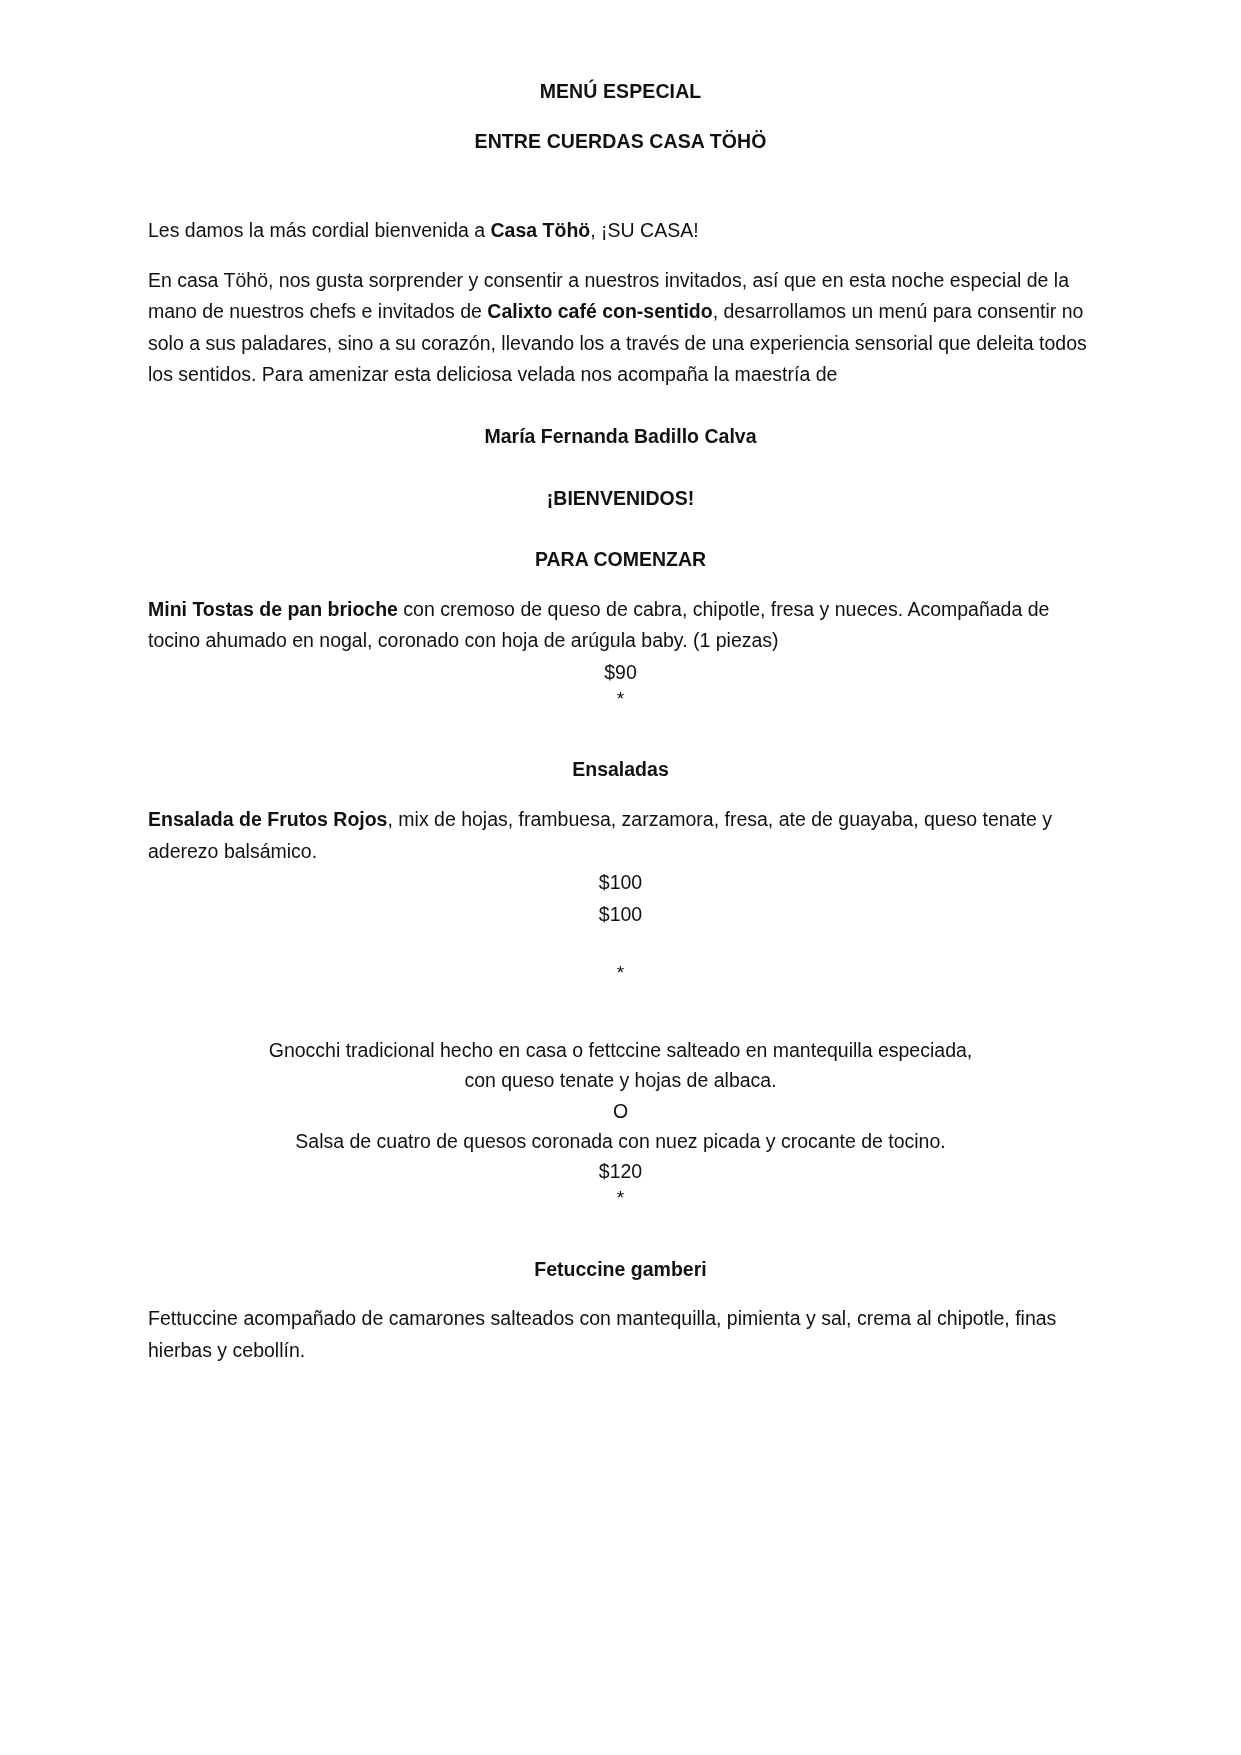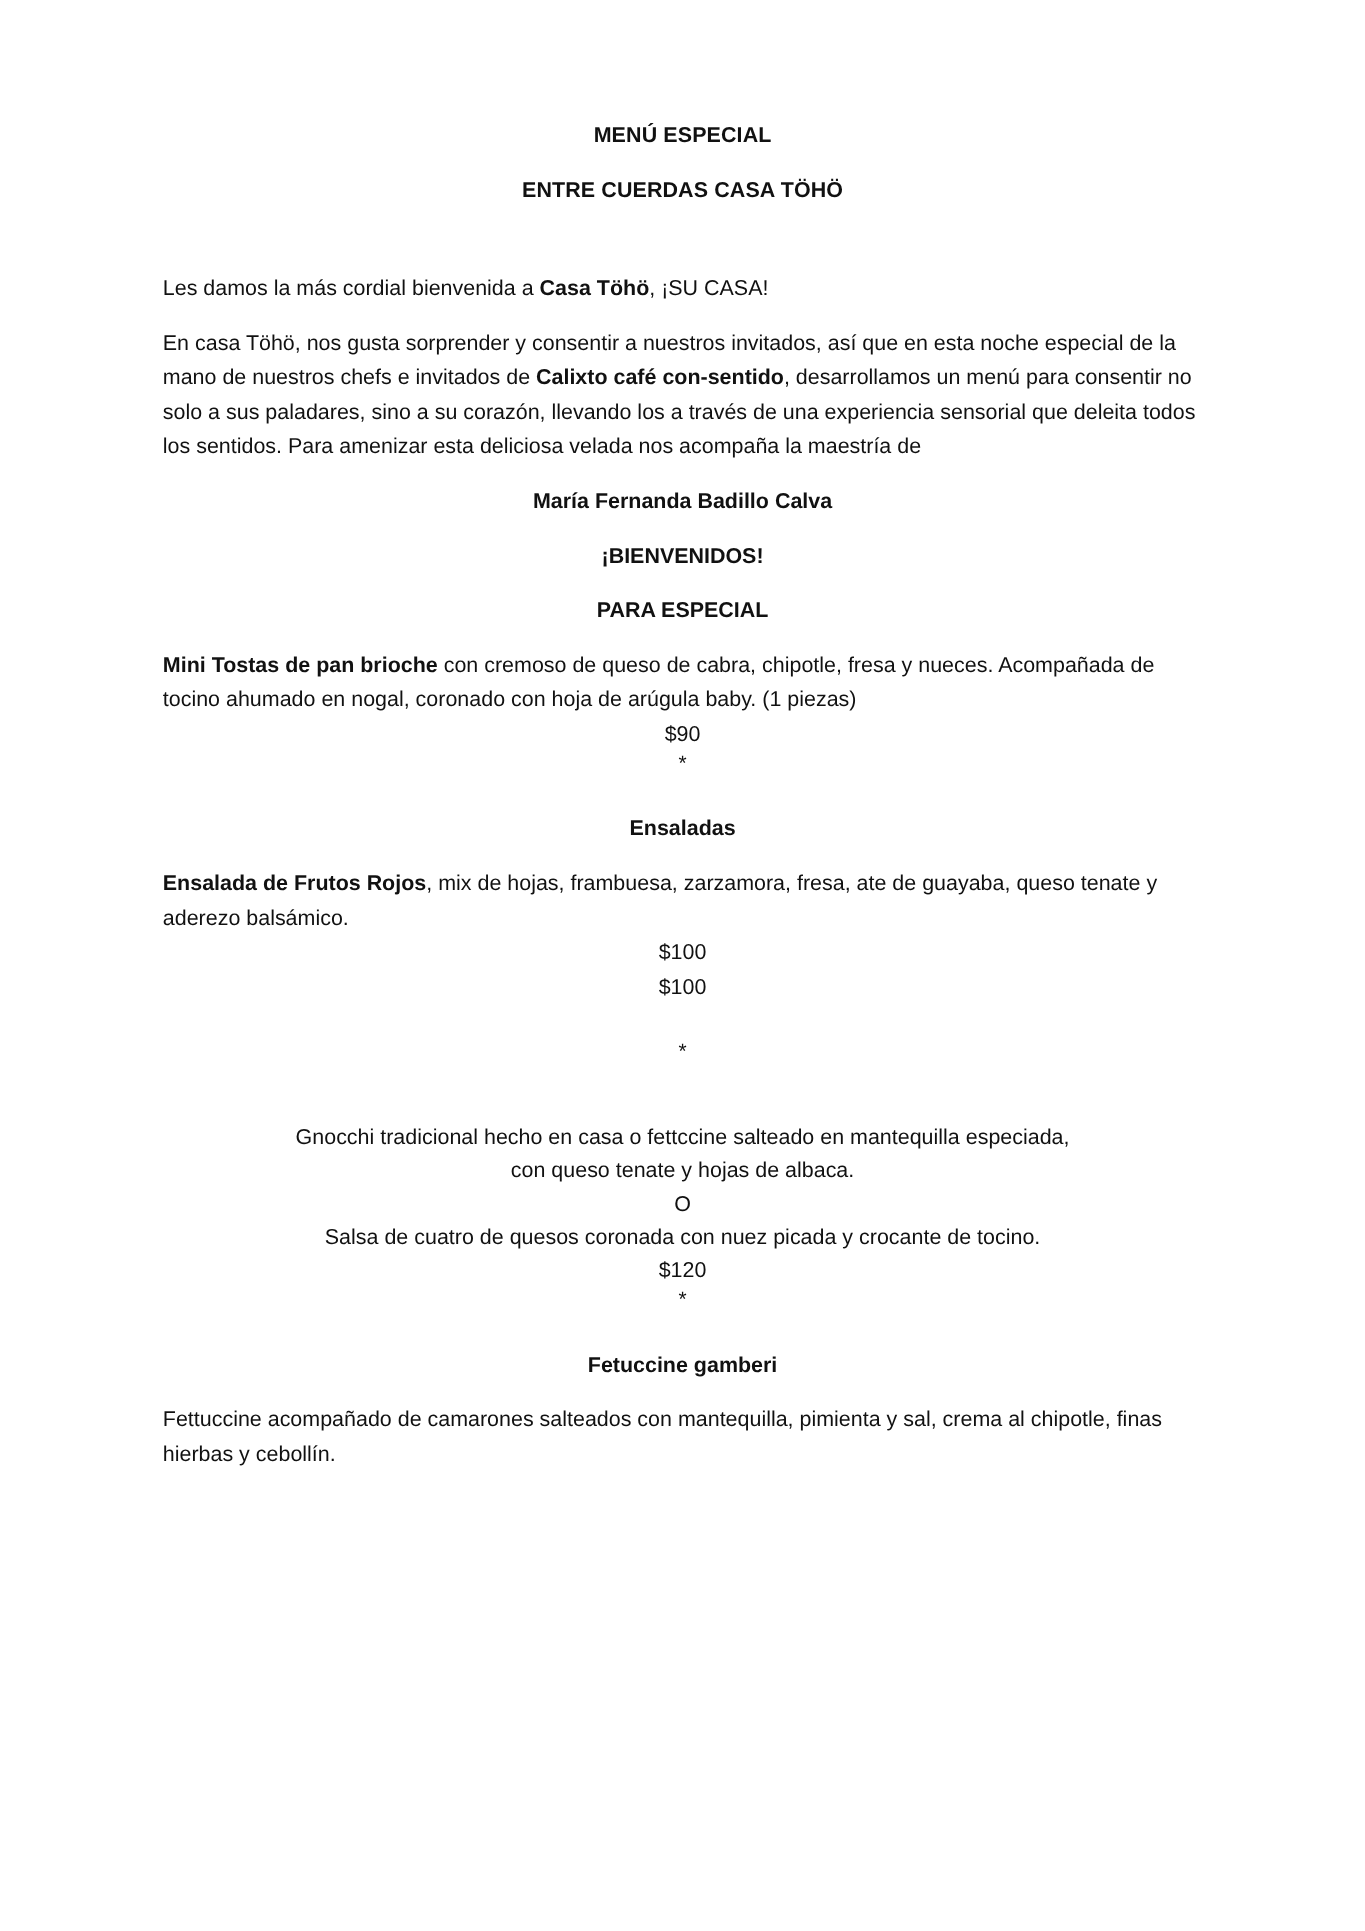"MENÚ ESPECIAL" .page { padding: 108px 148px 60px 148px -> 76px 148px 60px 148px }
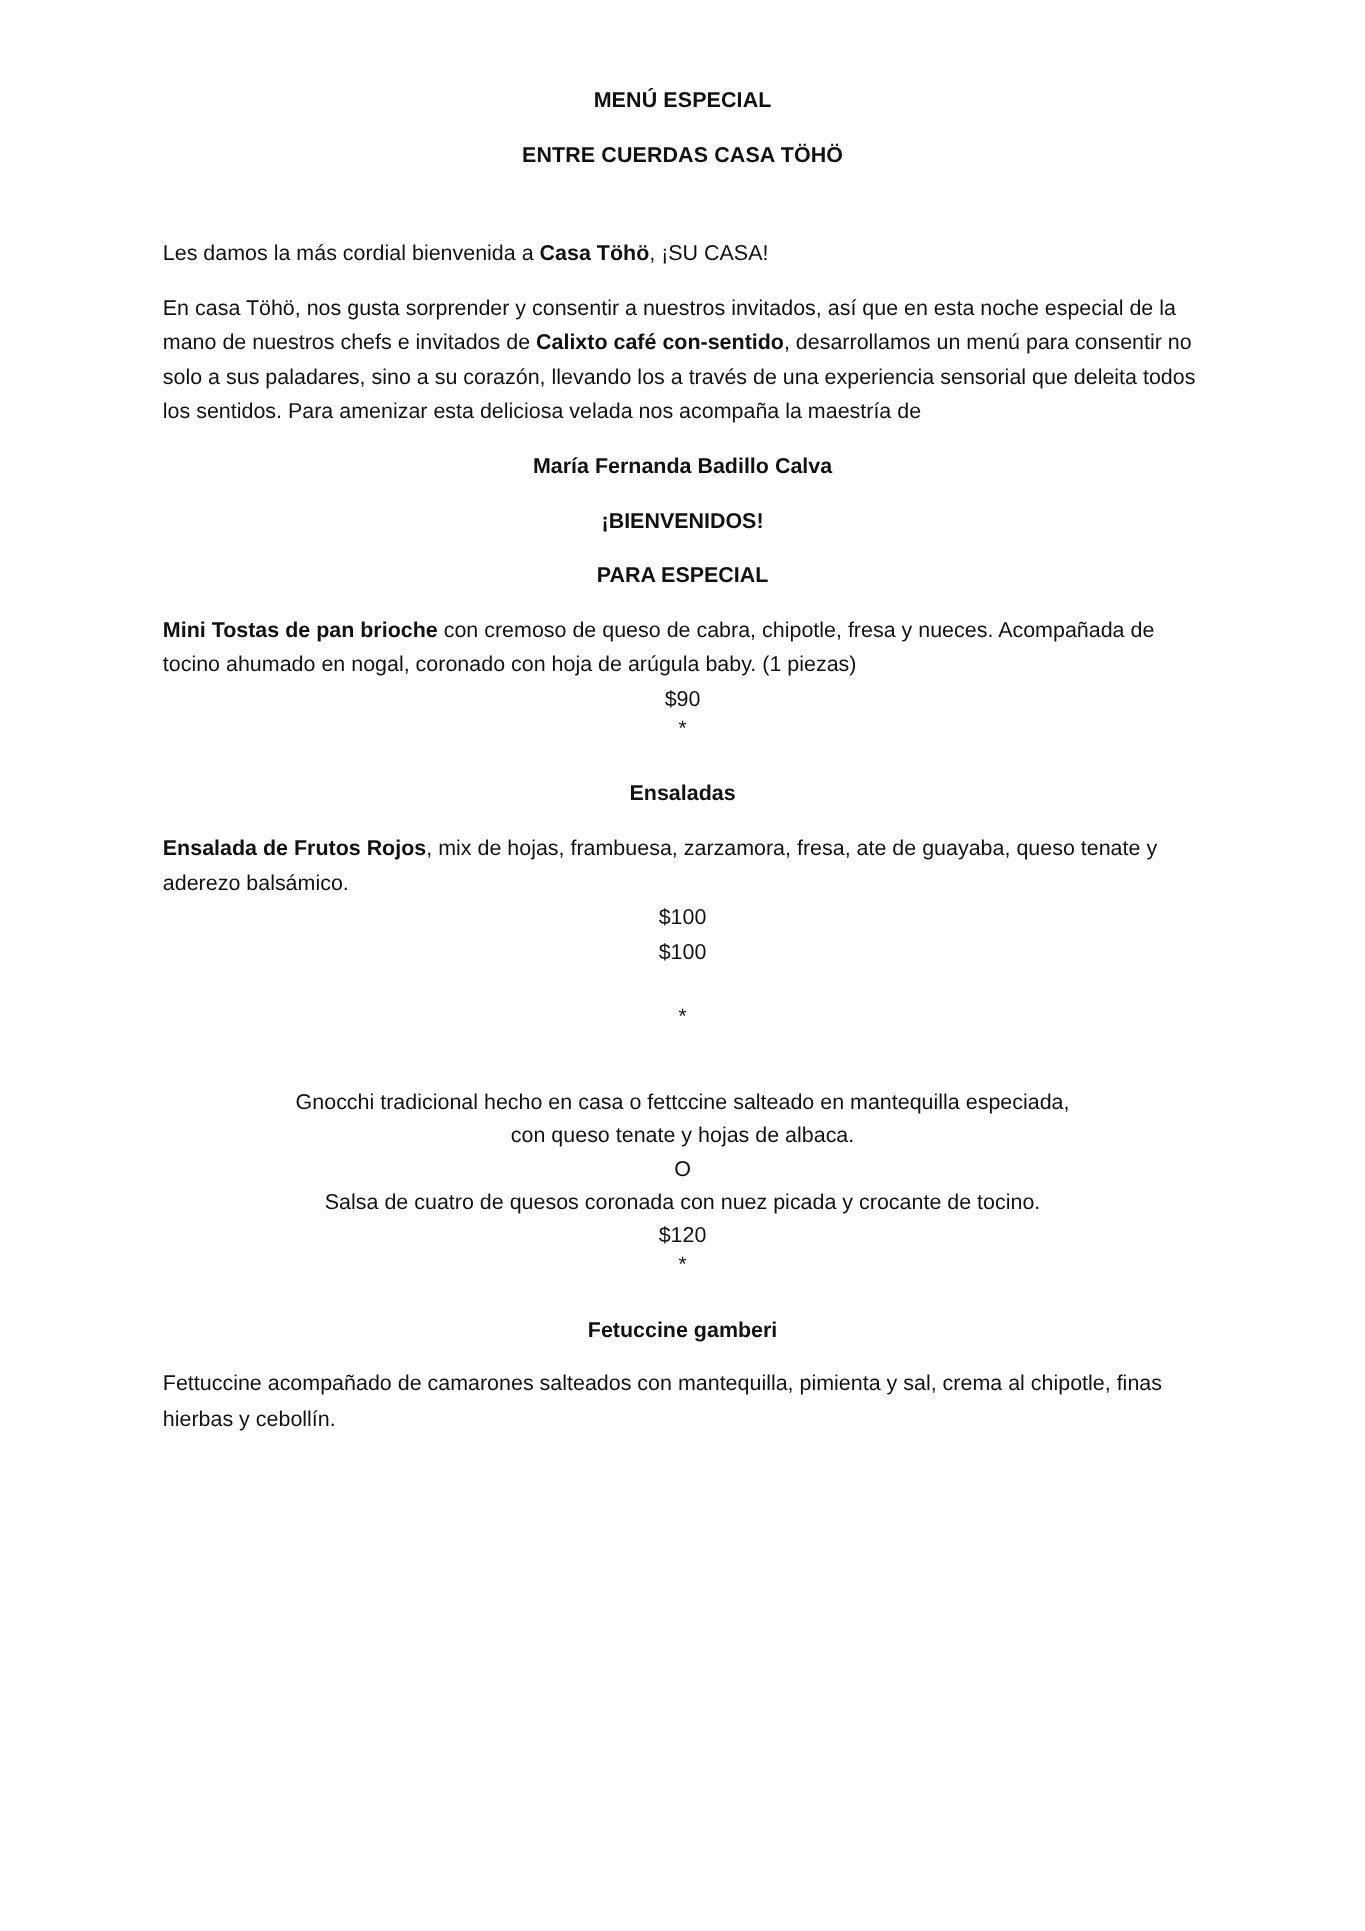"María Fernanda Badillo Calva" .spaced-head { margin-top: none -> 12px }
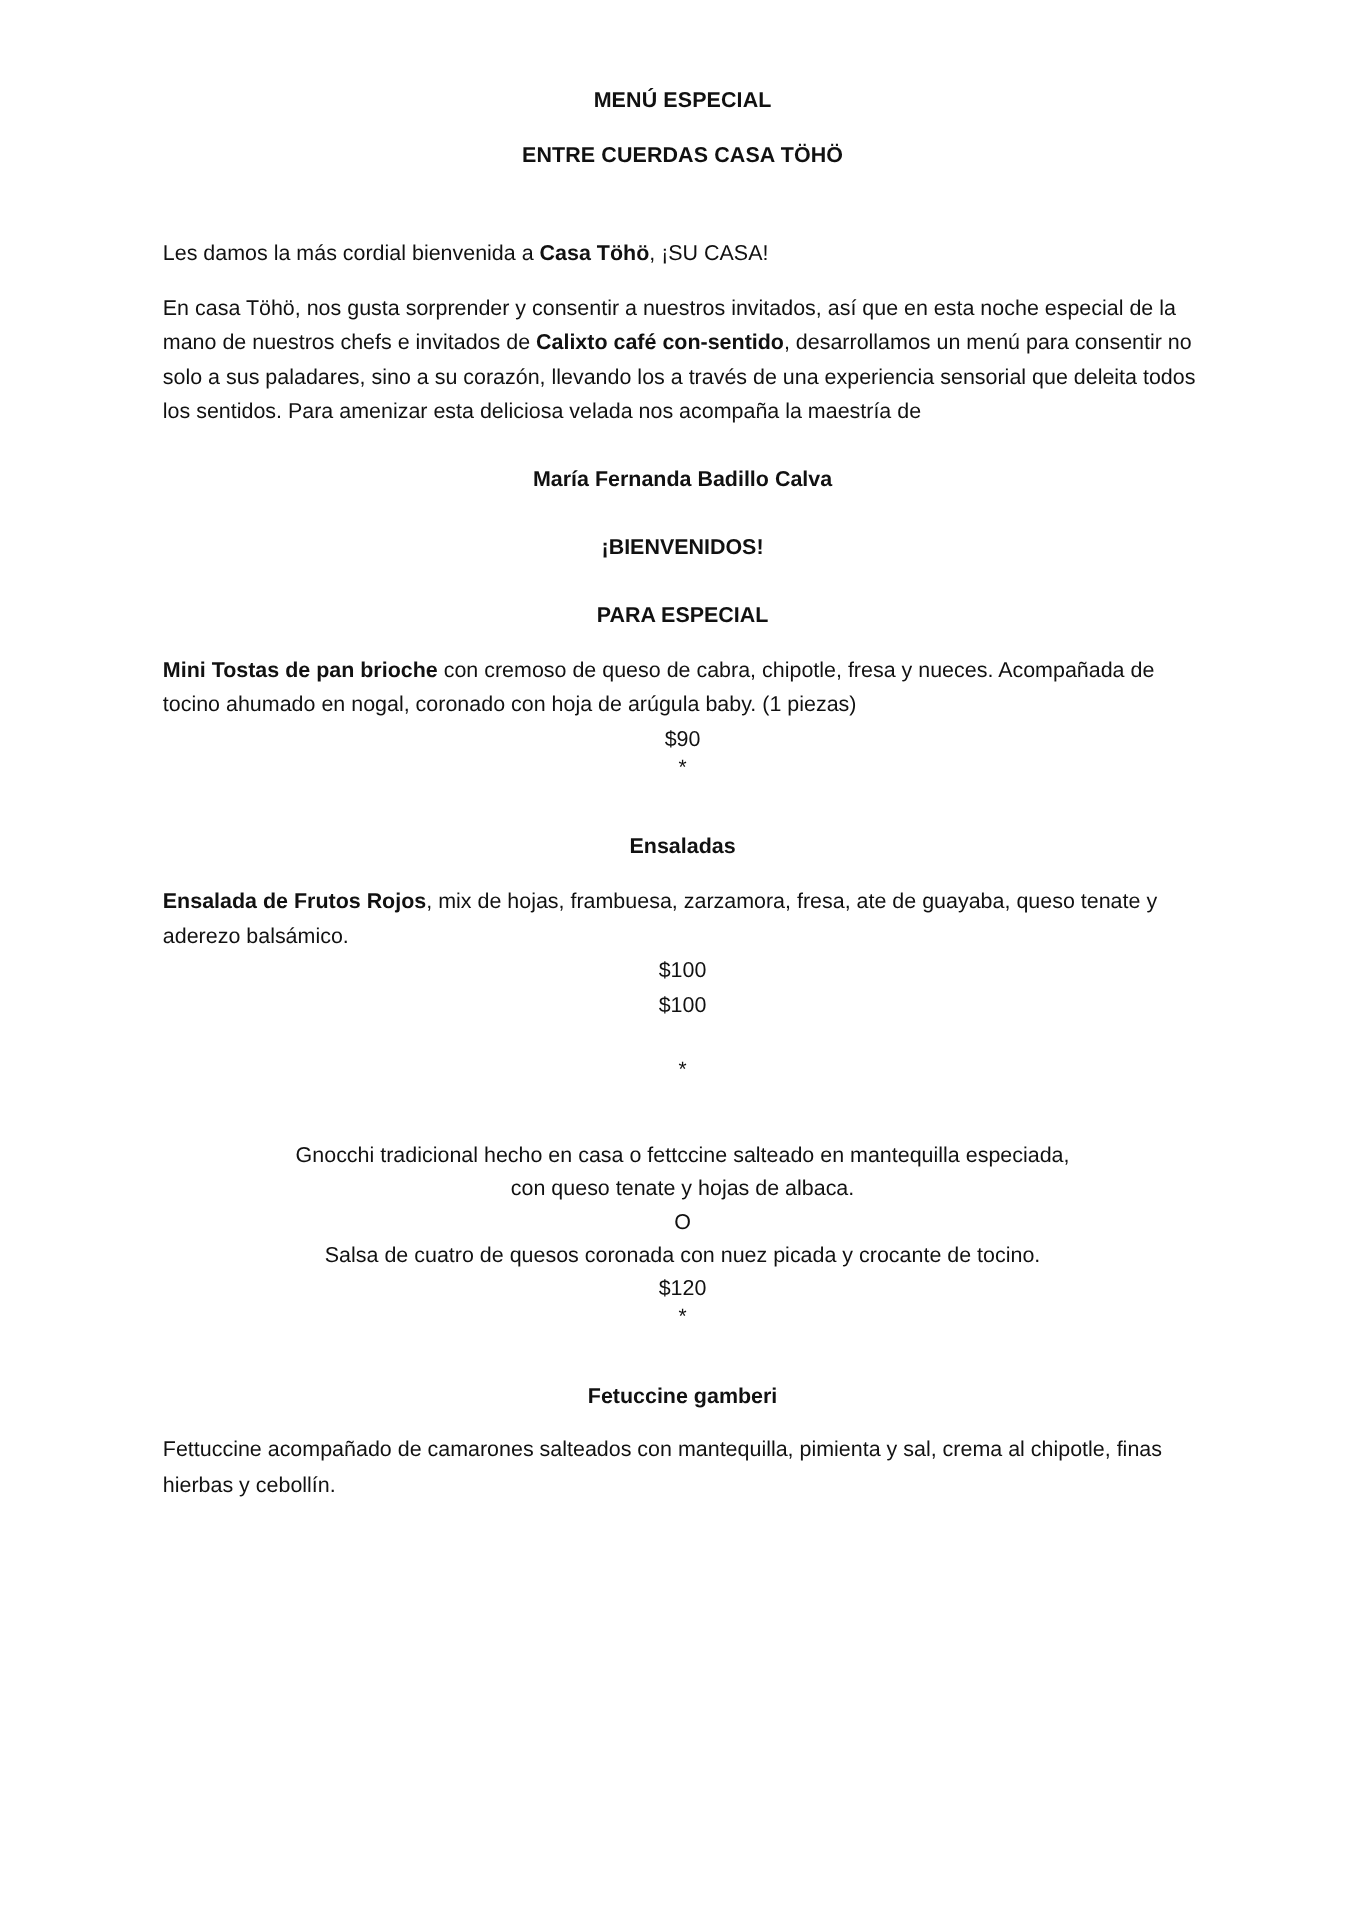"PARA ESPECIAL" p.spaced-head { text: ESPECIAL -> COMENZAR }
